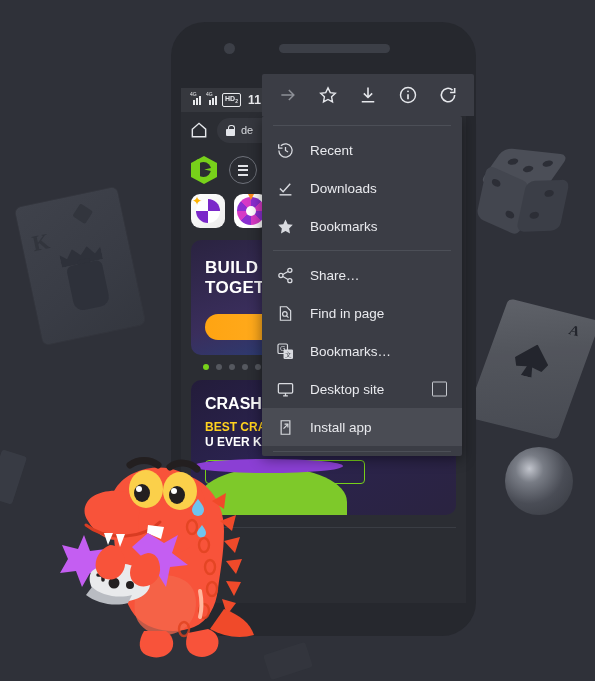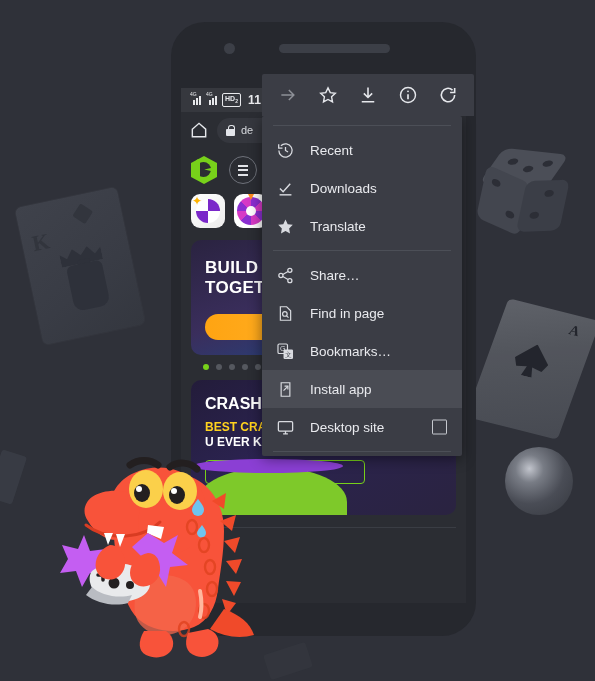"Translate" span.m-label { text: Translate -> Bookmarks }
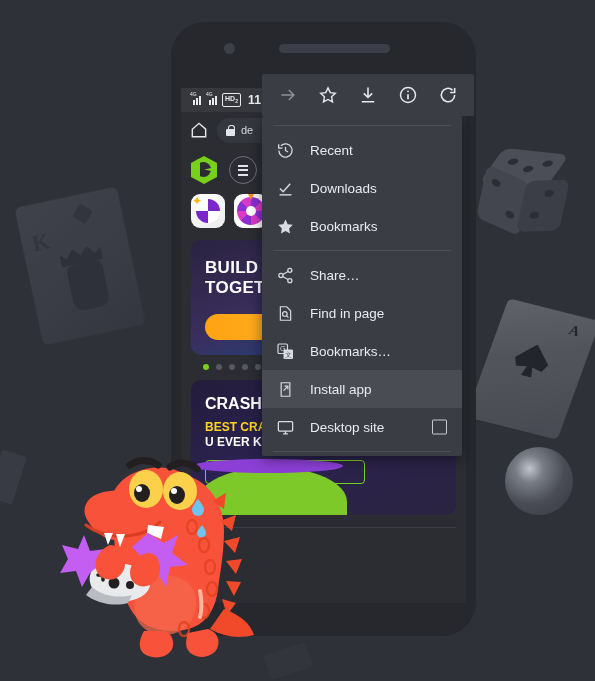"Install app" div.m-item { order: before "Desktop site" -> after "Desktop site" }
